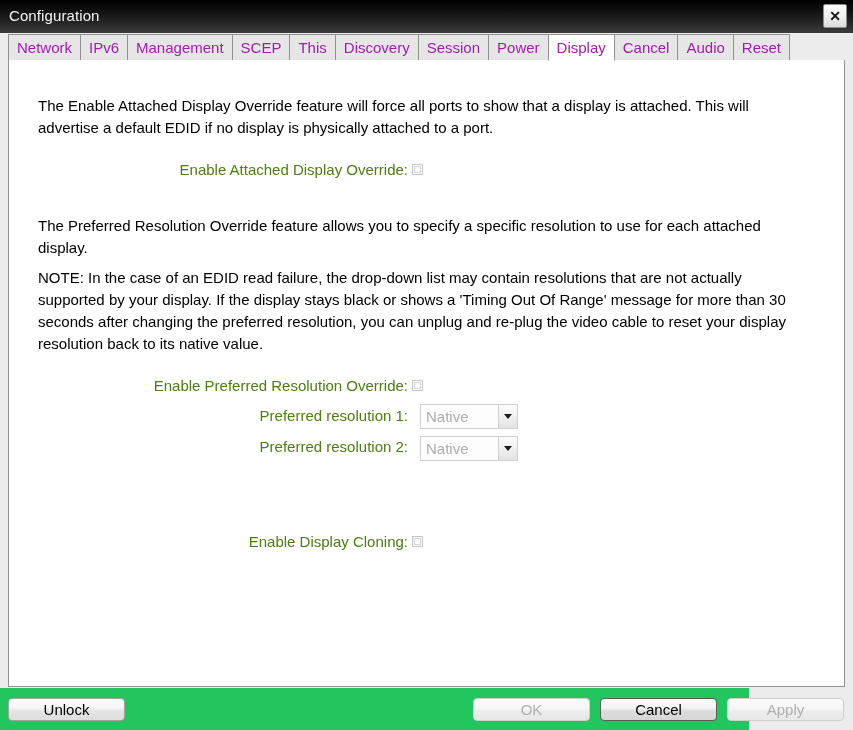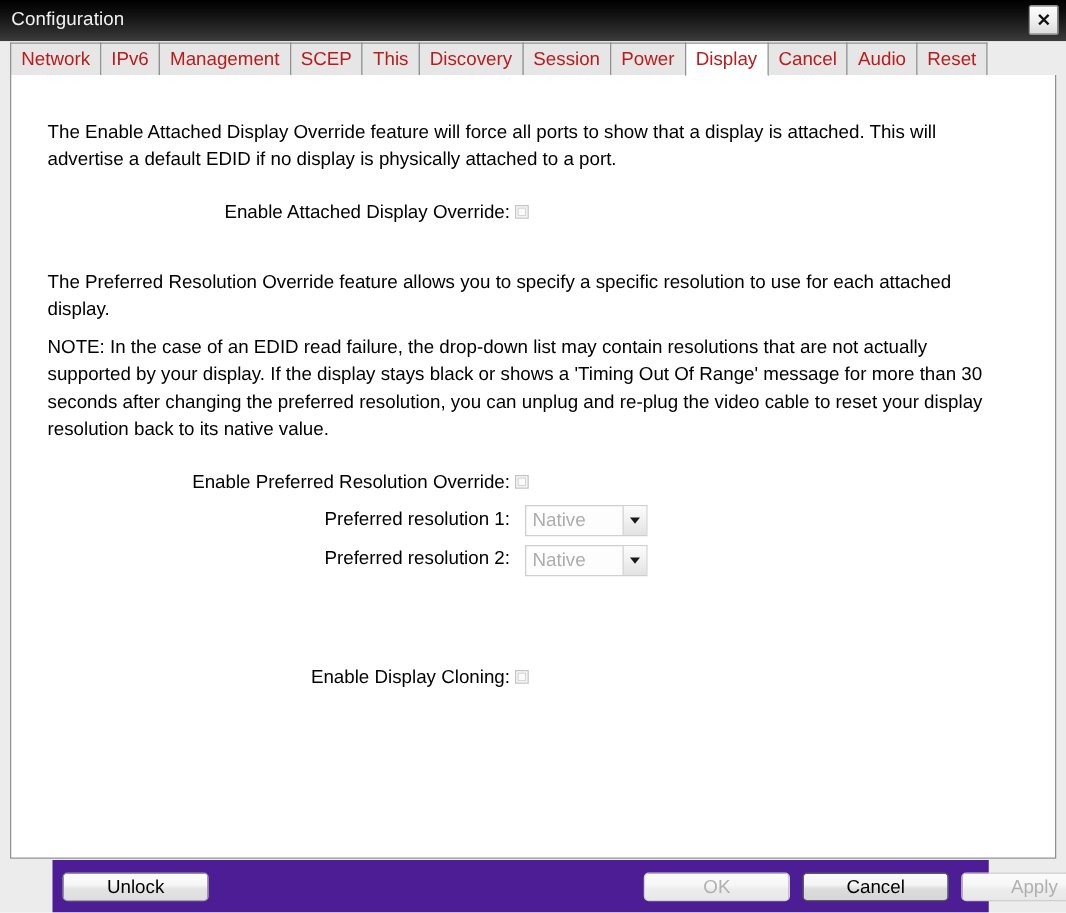"Network" .tab { color: #b91c1c -> #a21caf }
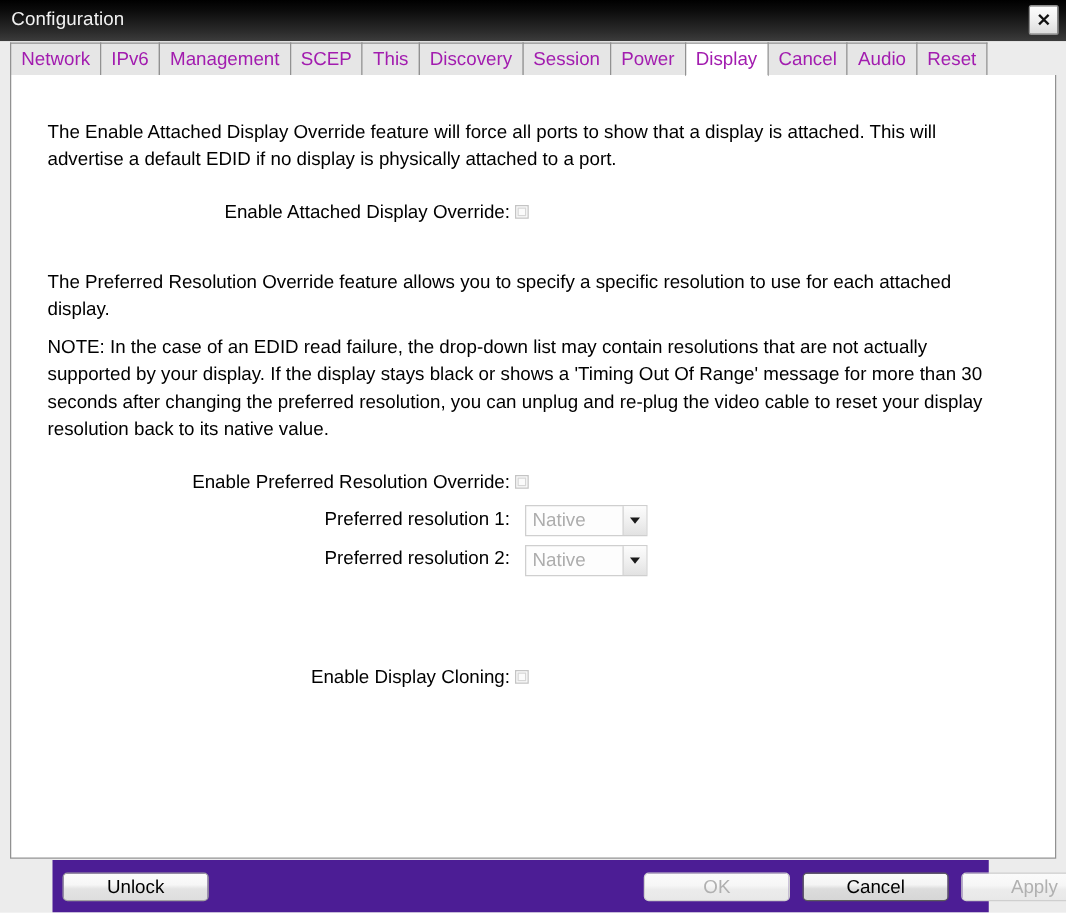"Enable Attached Display Override:" .field-label { color: #000000 -> #4d7c0f }
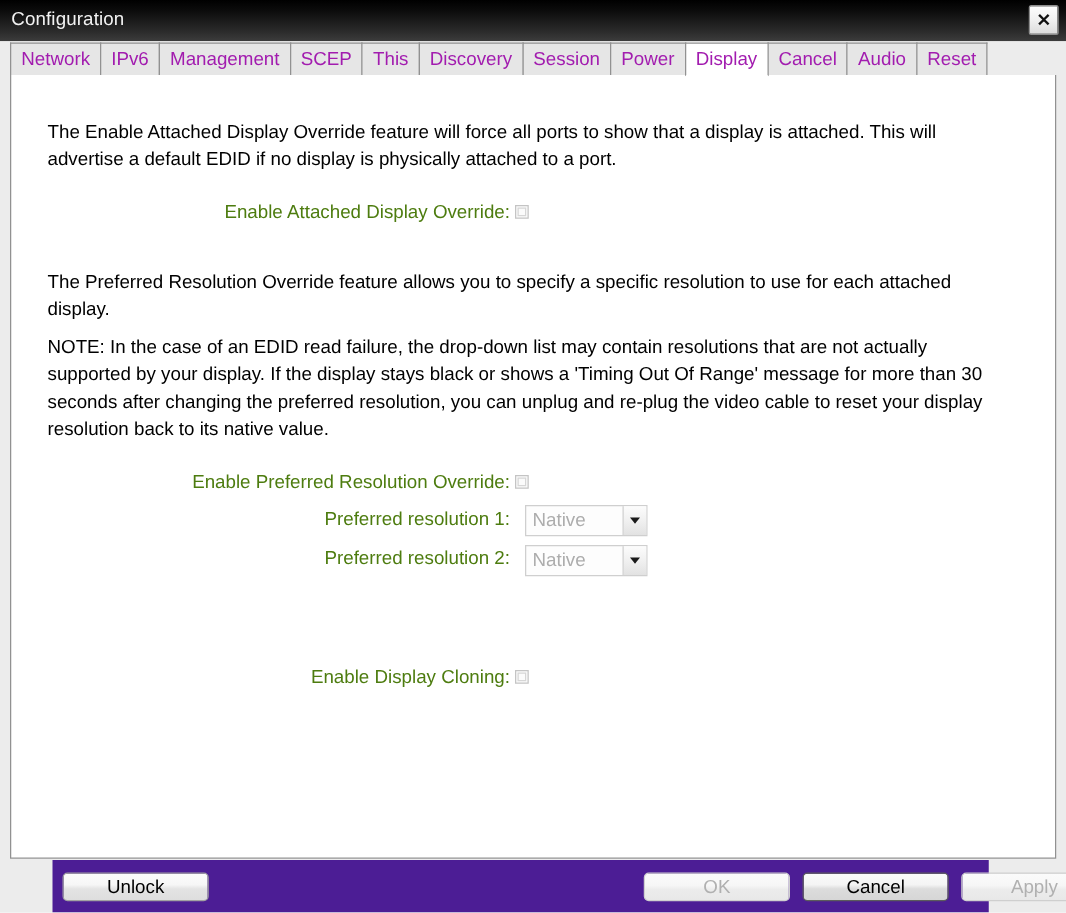"Unlock" #footer { background: #4c1d95 -> #22c55e; margin-left: 42px -> none }
